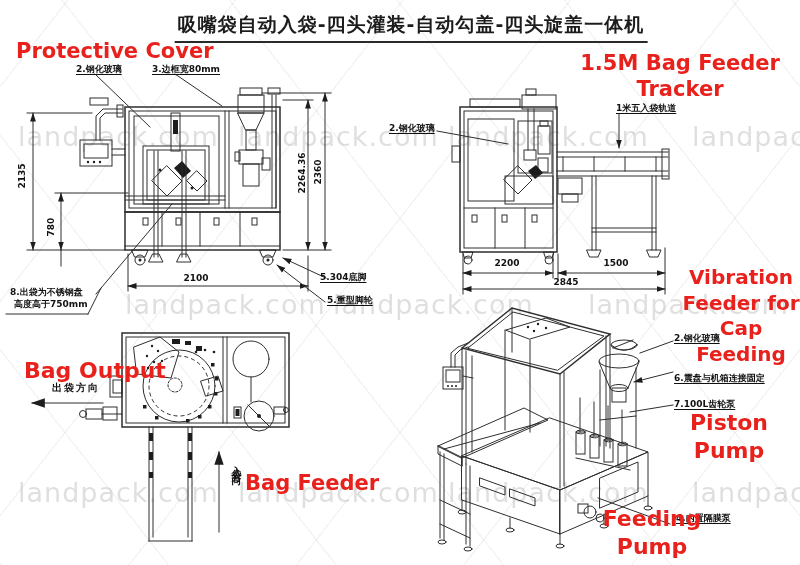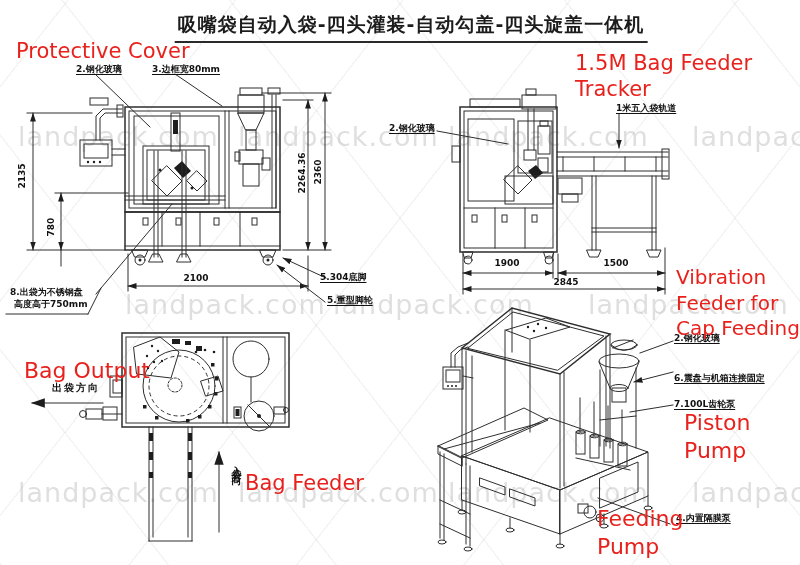"Protective Cover" .red { font-weight: 400 -> 700; text-align: none -> center }
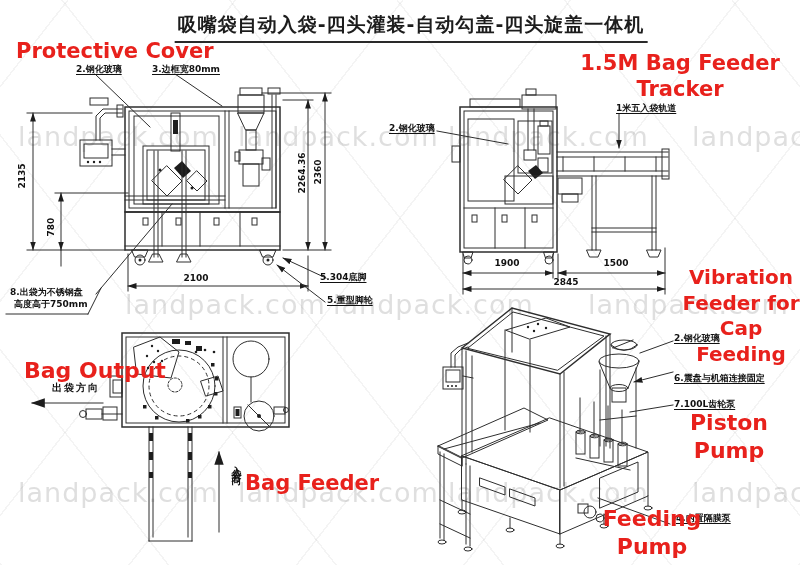"1900" div.dim { text: 1900 -> 2200 }
